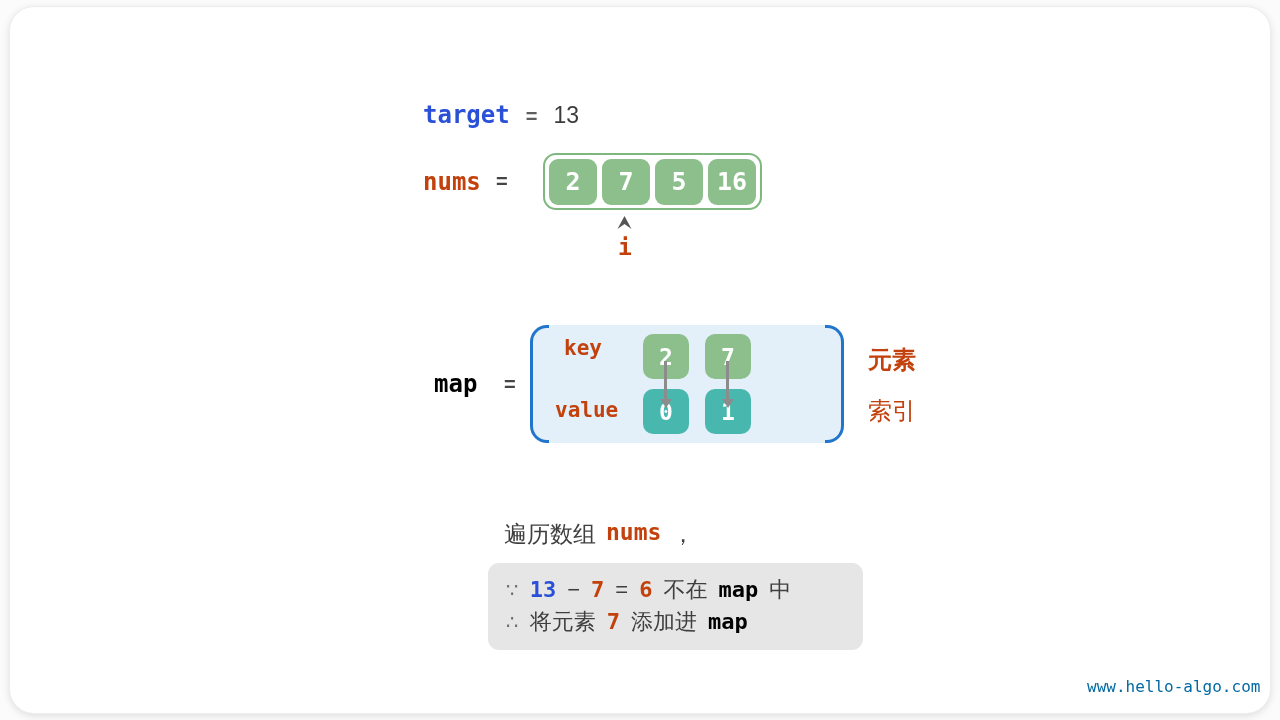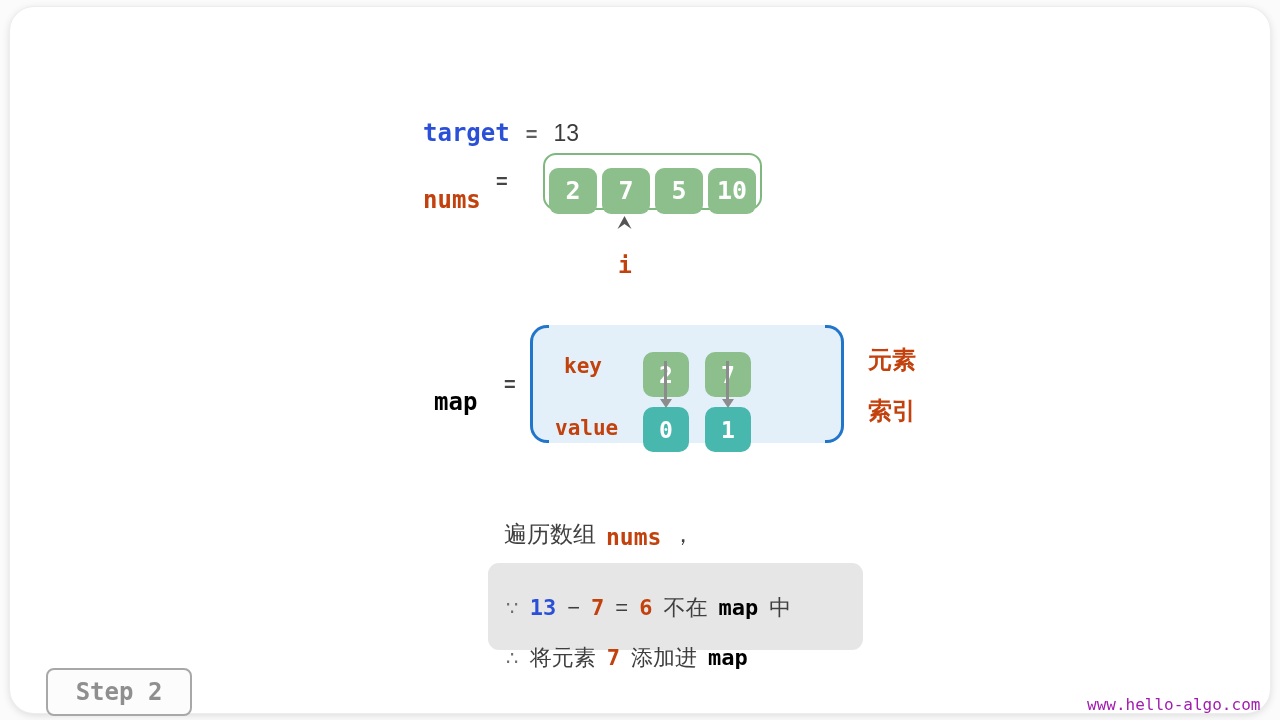"target" .mono { margin-top: 18px -> none }
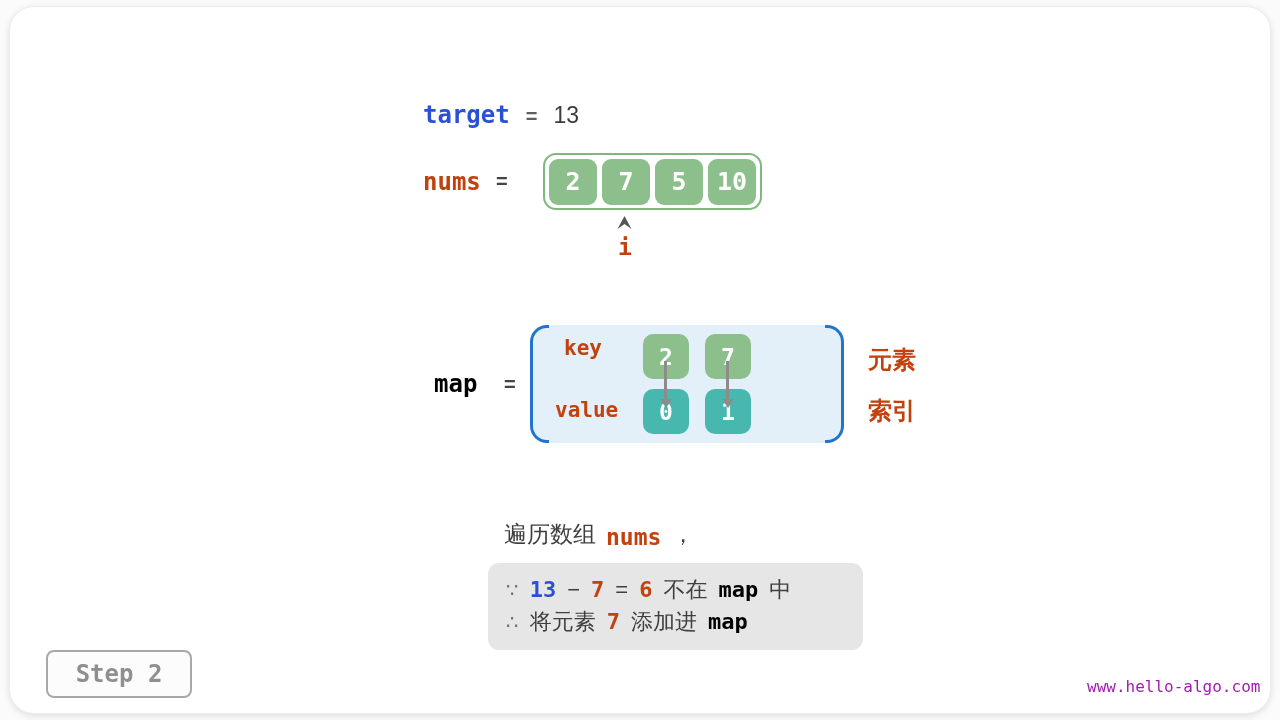"10" div.array-cell { text: 10 -> 16 }
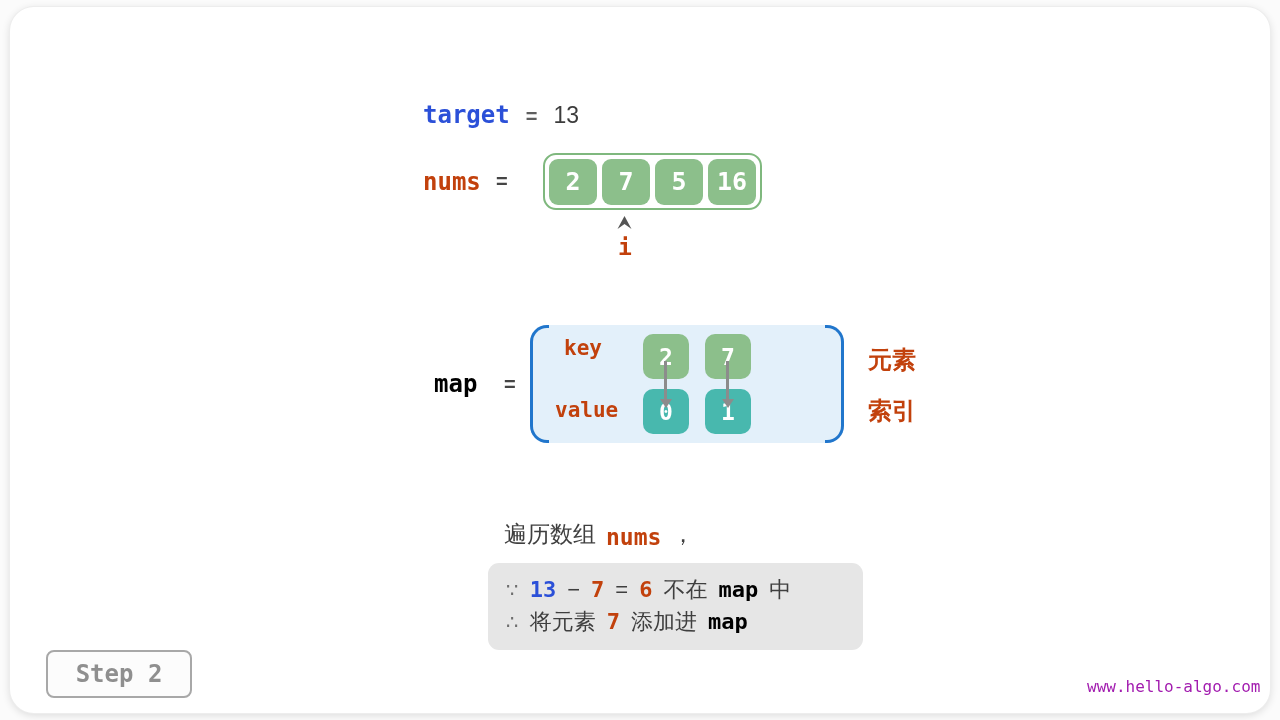"索引" .index-label { font-weight: bold -> normal }
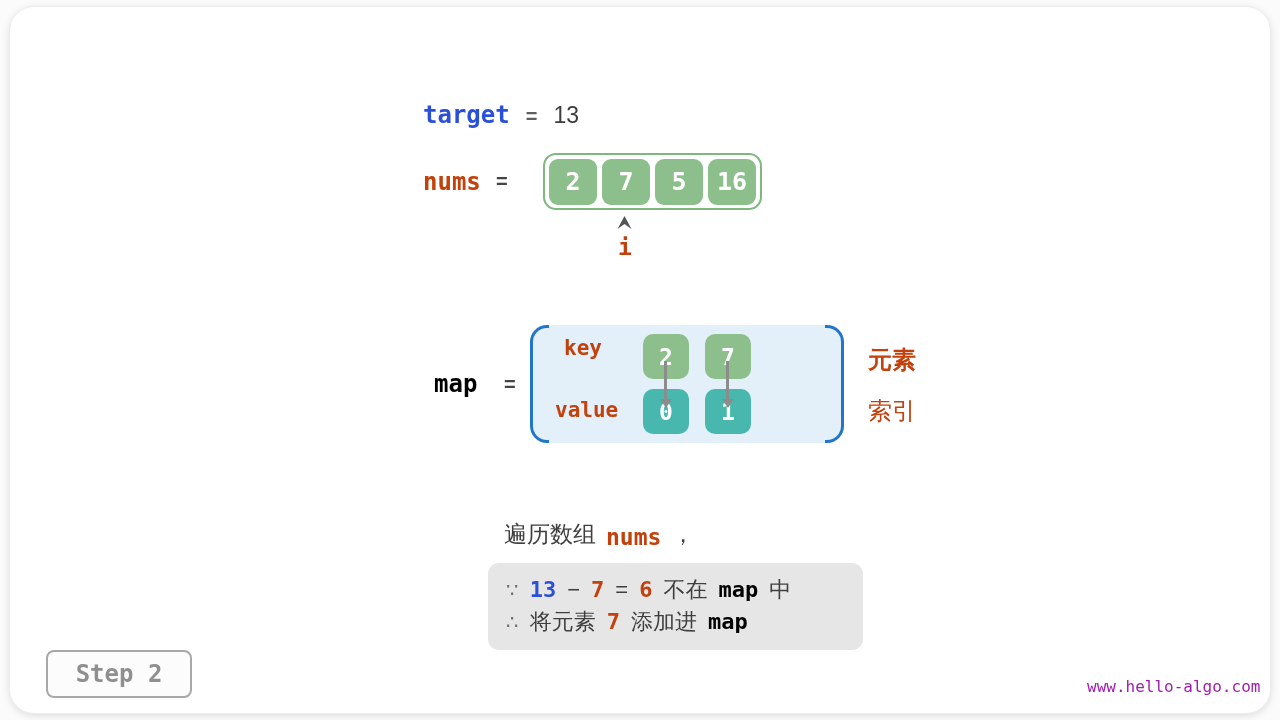"遍历数组" .caption-row { align-items: flex-end -> flex-start }
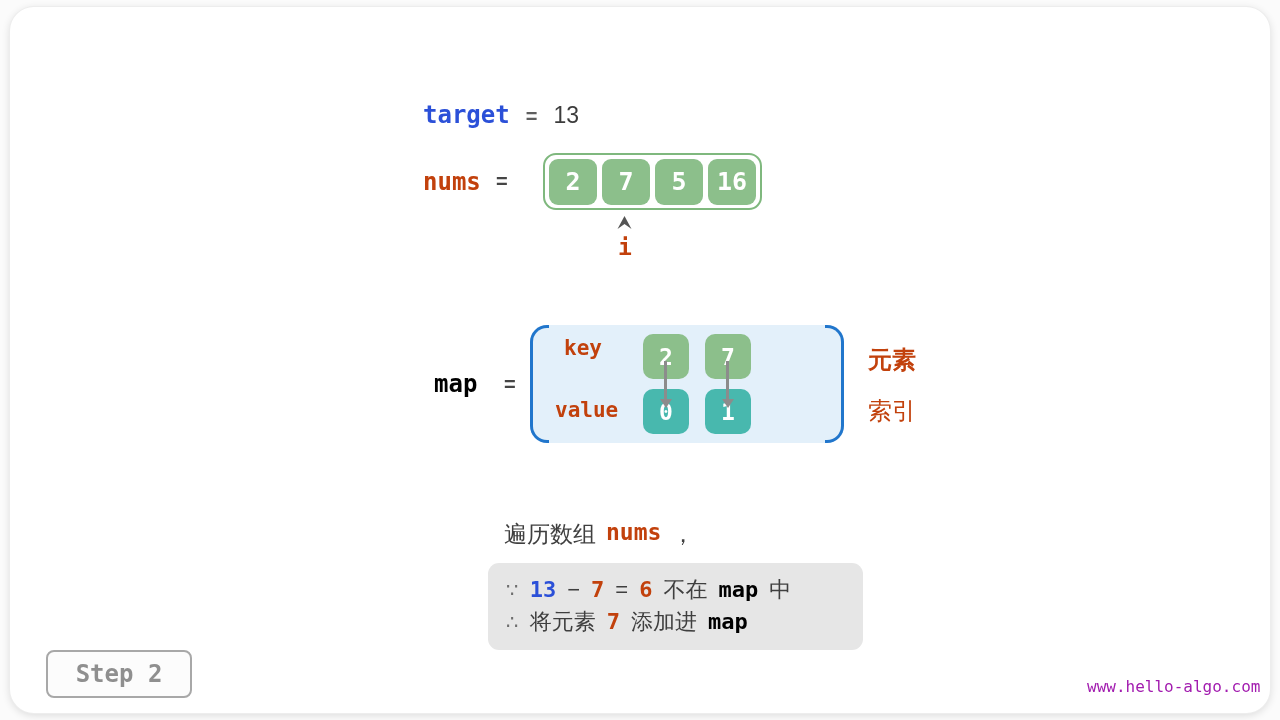"Step 2" div.step-badge { html: <div>Step 2</div> -> none }
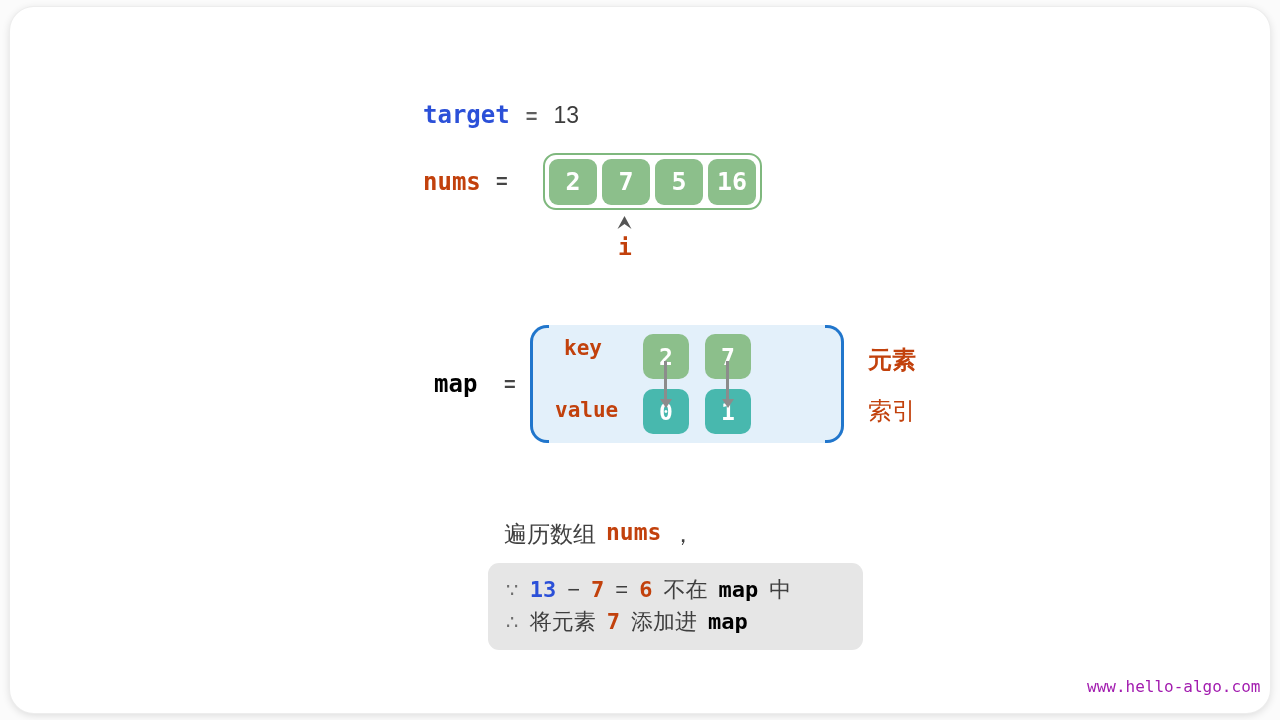"www.hello-algo.com" .watermark { color: #a21caf -> #0369a1 }
